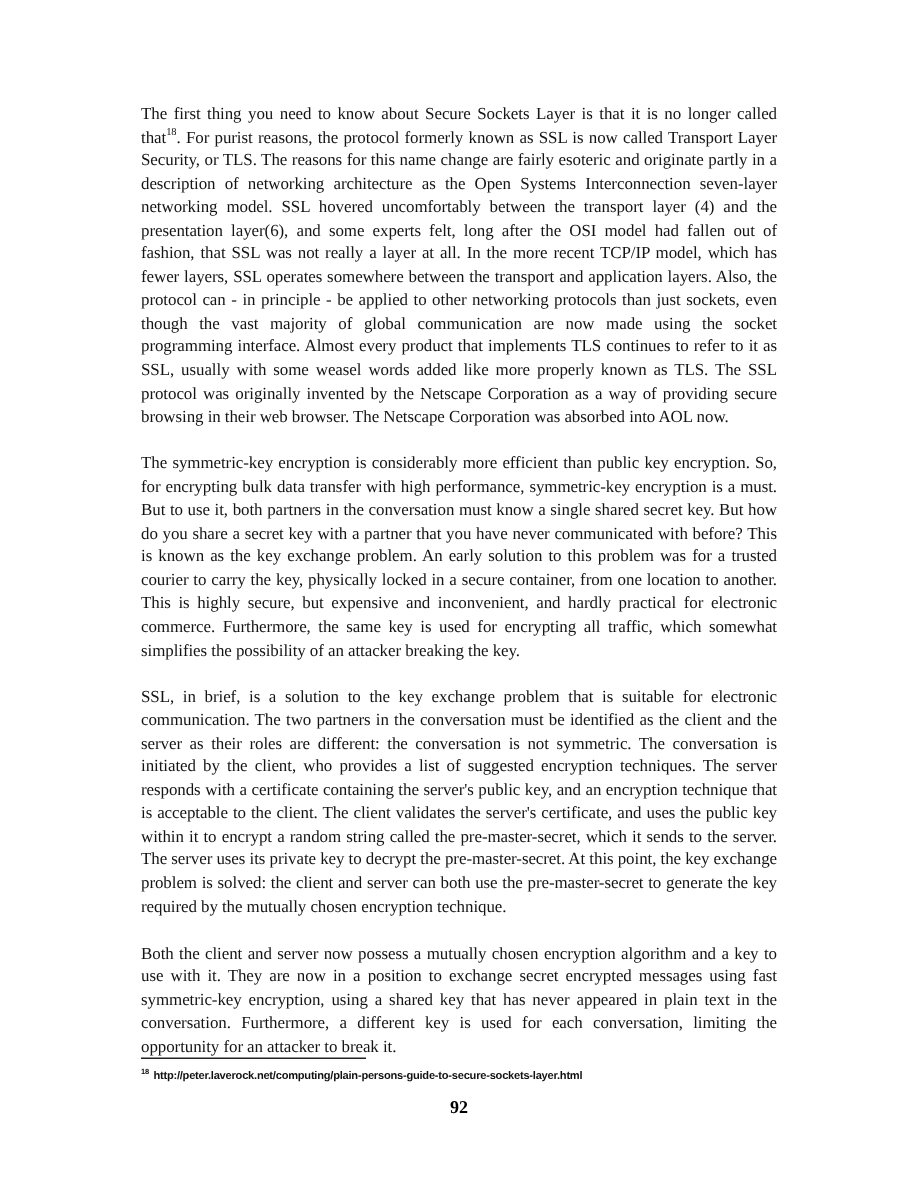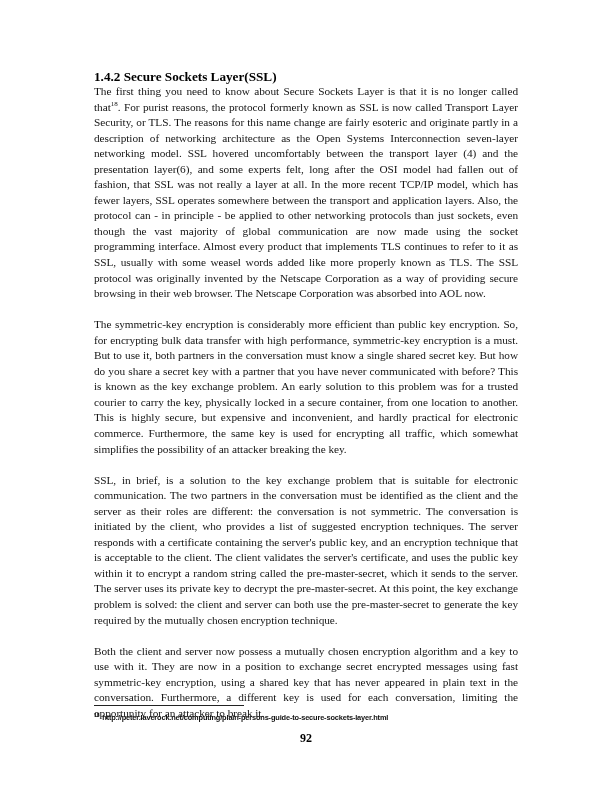"1.4.2 Secure Sockets Layer(SSL)" h2.heading { html: <h2>1.4.2 Secure Sockets Layer(SSL)</h2> -> none }
